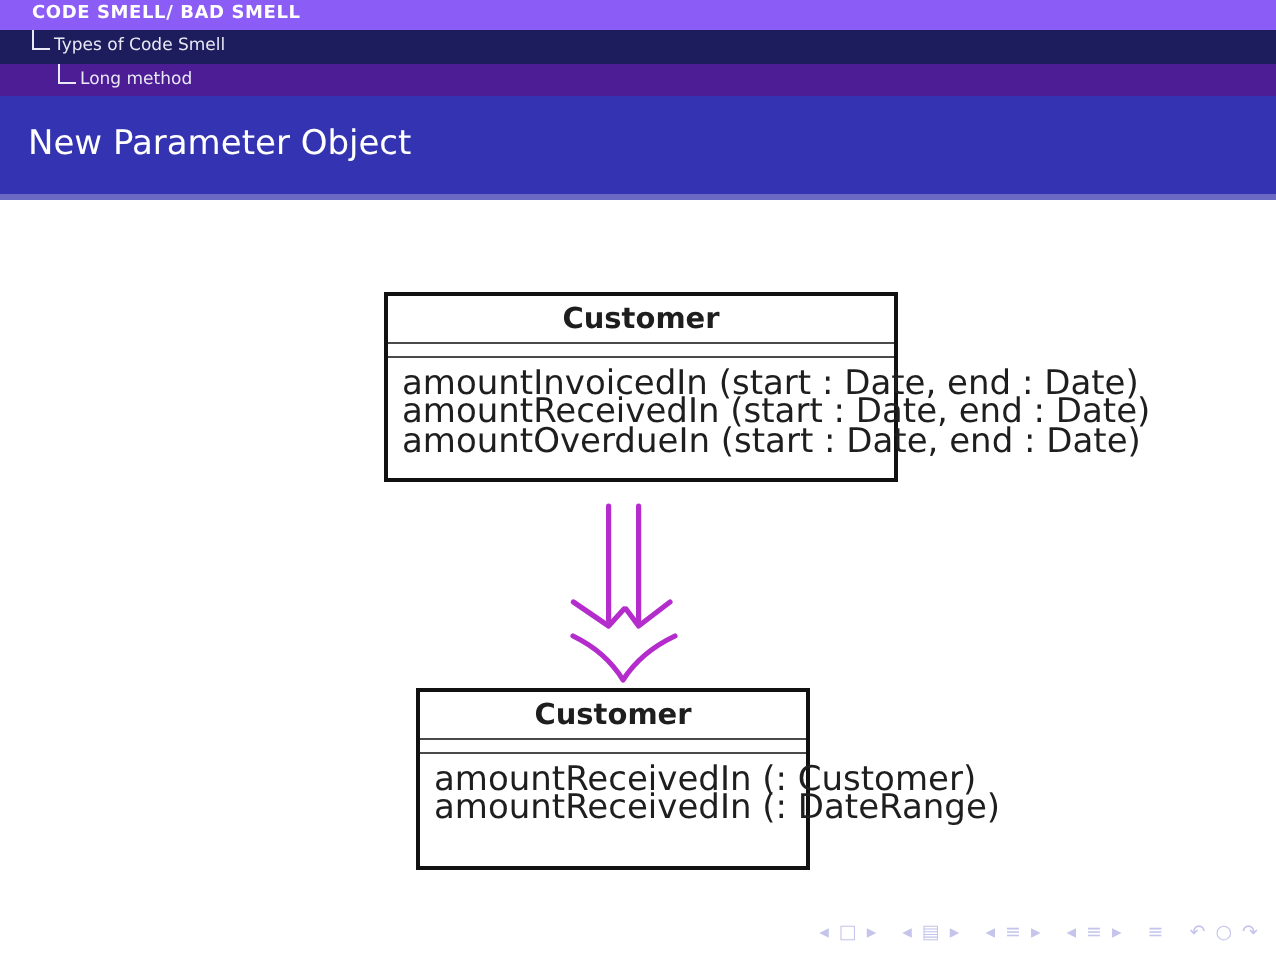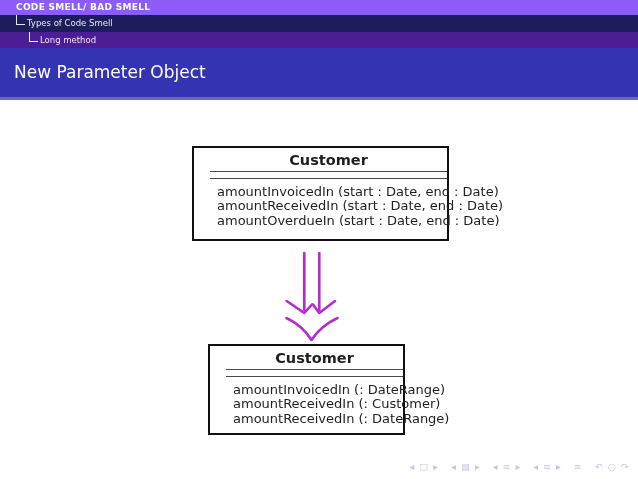"Customer" .uml-class { padding-left: 16px -> none }
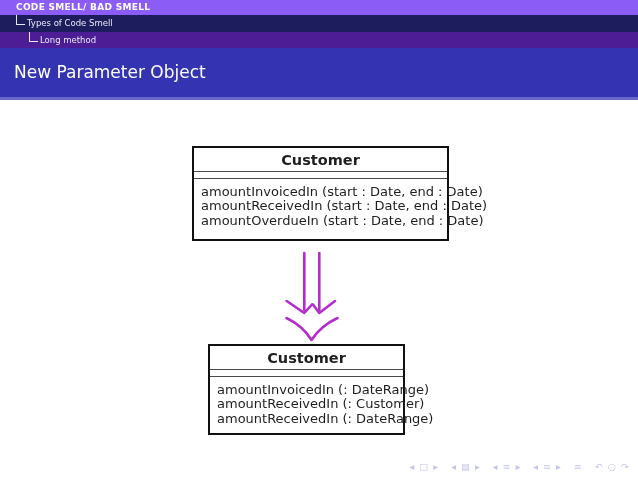"amountInvoicedIn (start : Date, end" .uml-methods { font-size: 13px -> 17px }
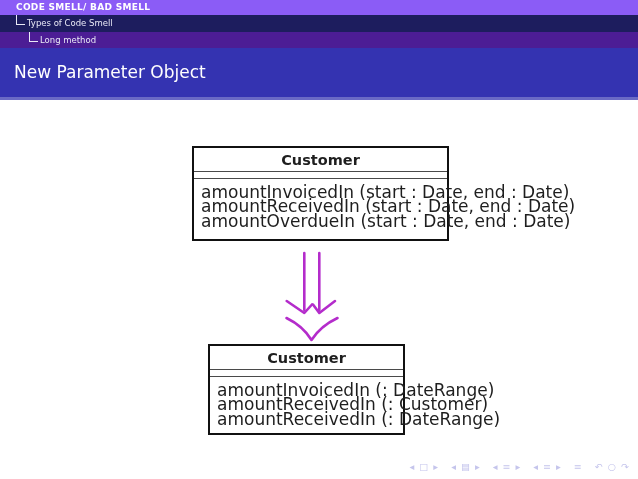"amountInvoicedIn (: DateRange)" div { html: <div>amountInvoicedIn (: DateRange)</div> -> none }
